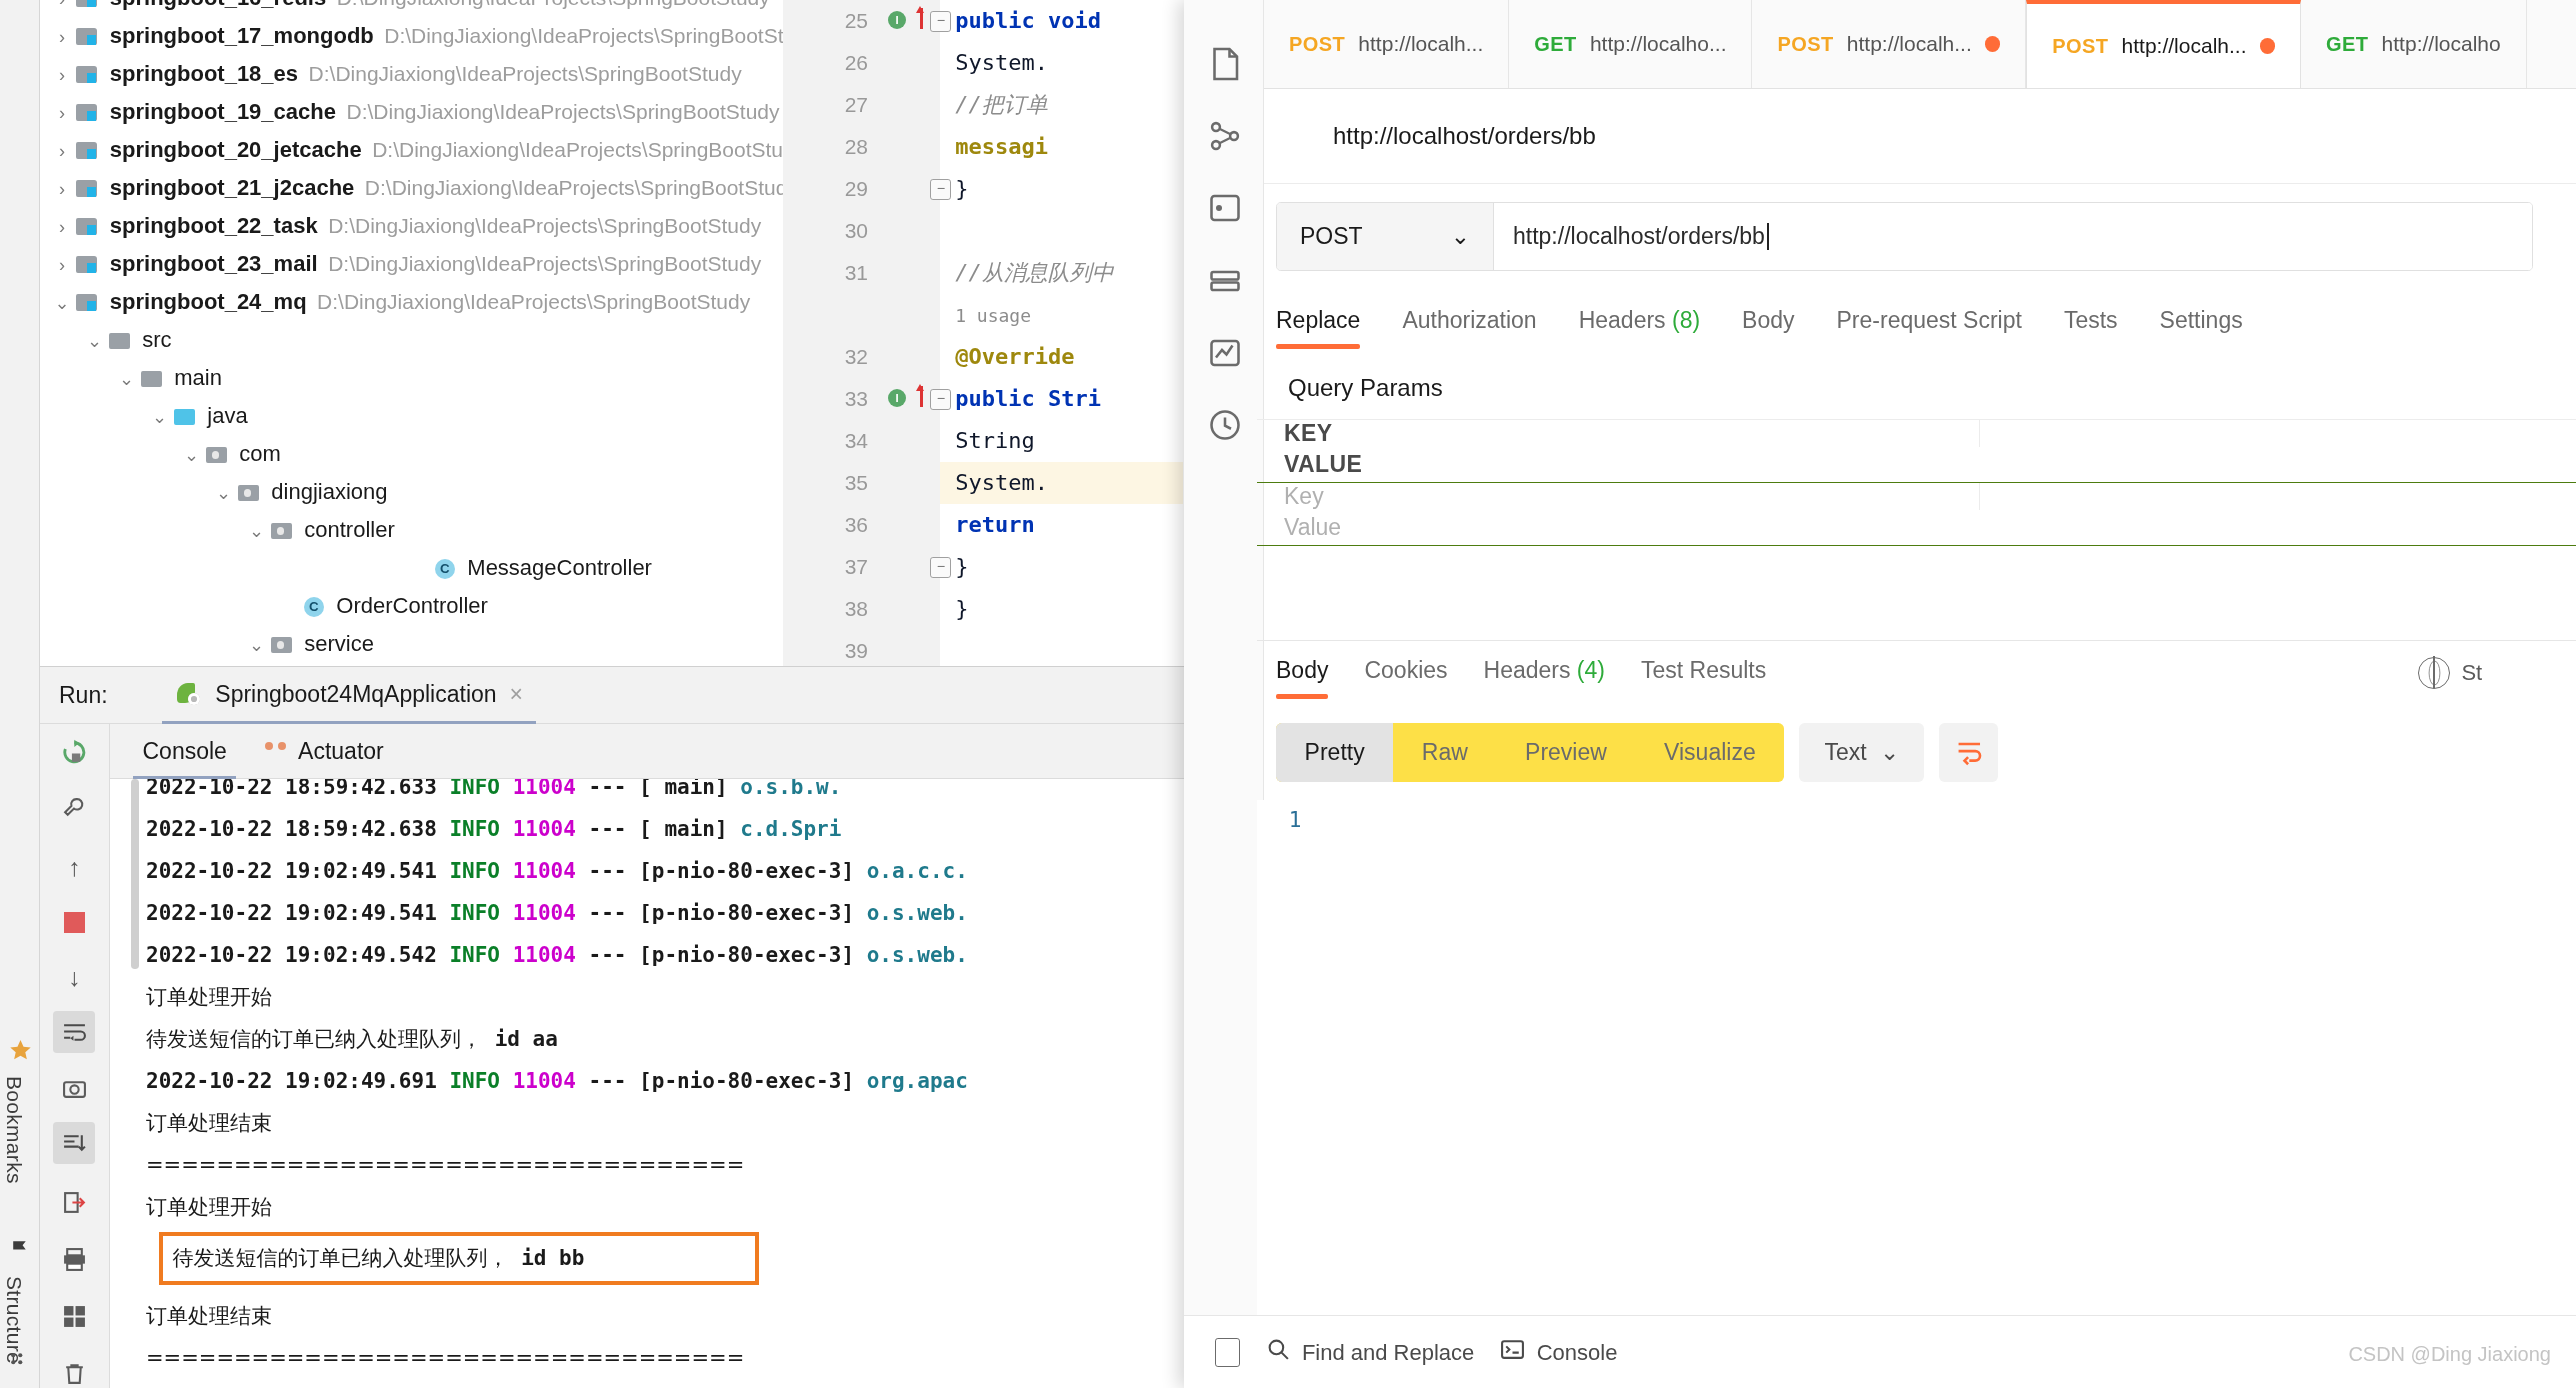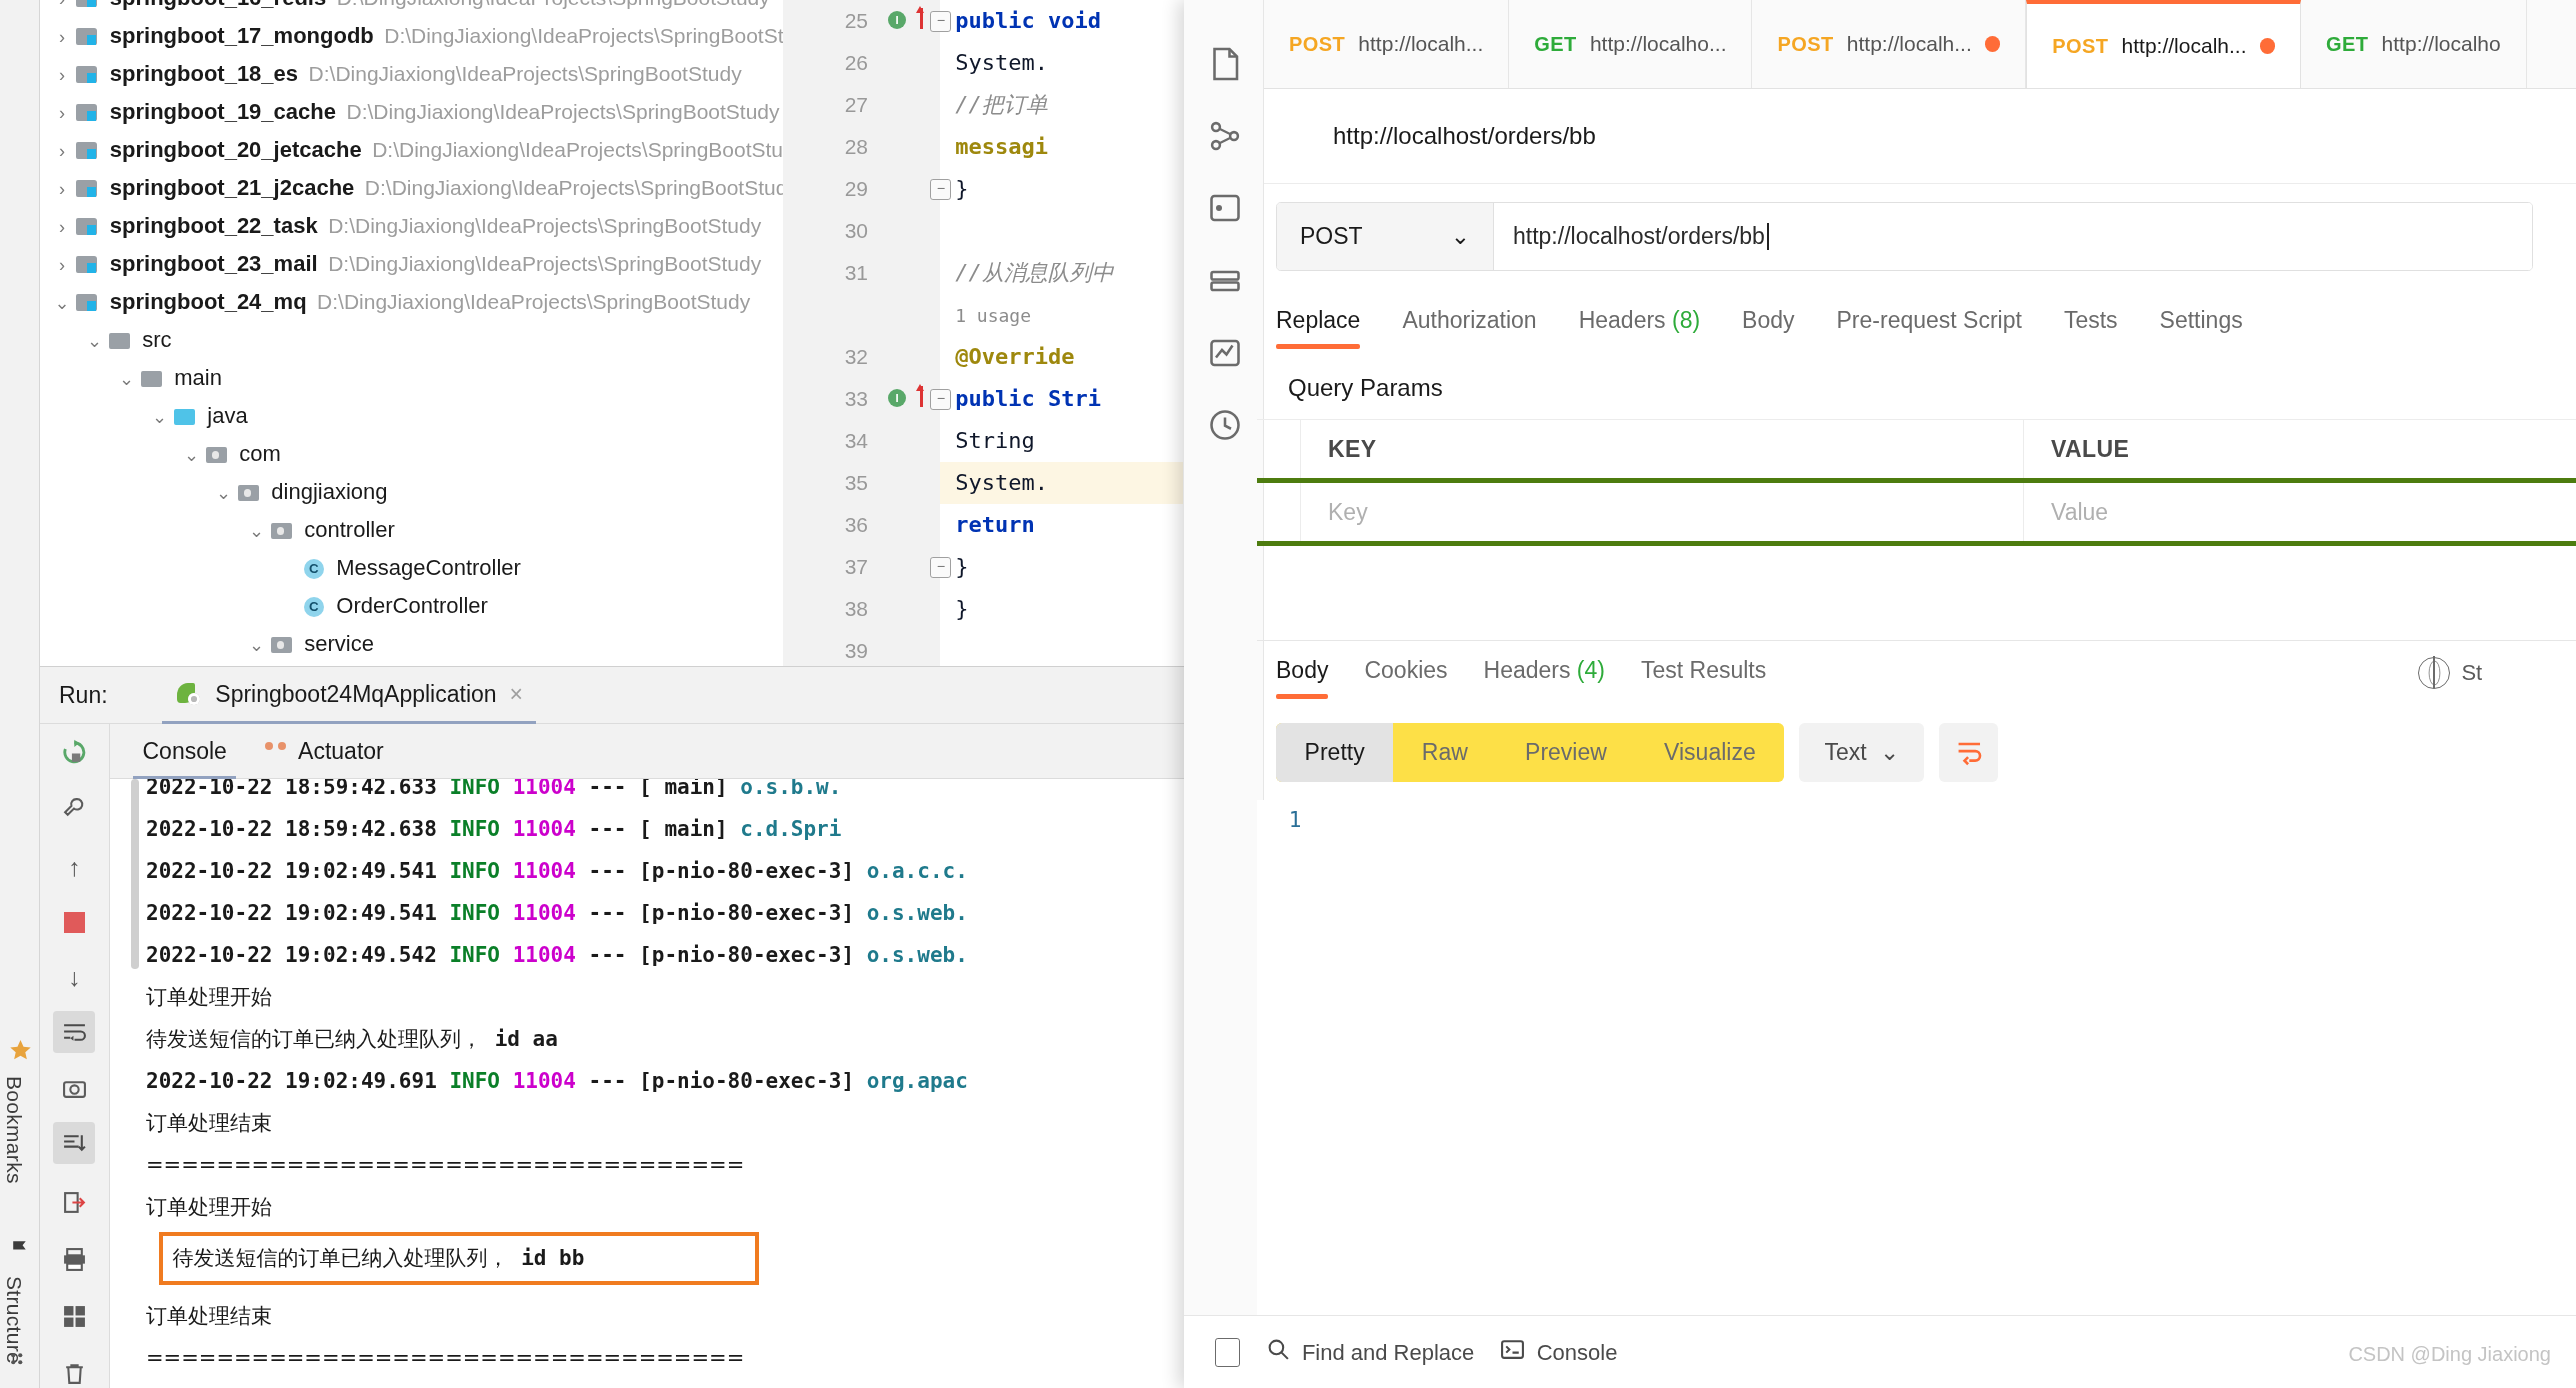"KEY" .pm-tr { border-bottom: 5px solid #4d7c0f -> 1px solid #4d7c0f; flex-direction: none -> column }
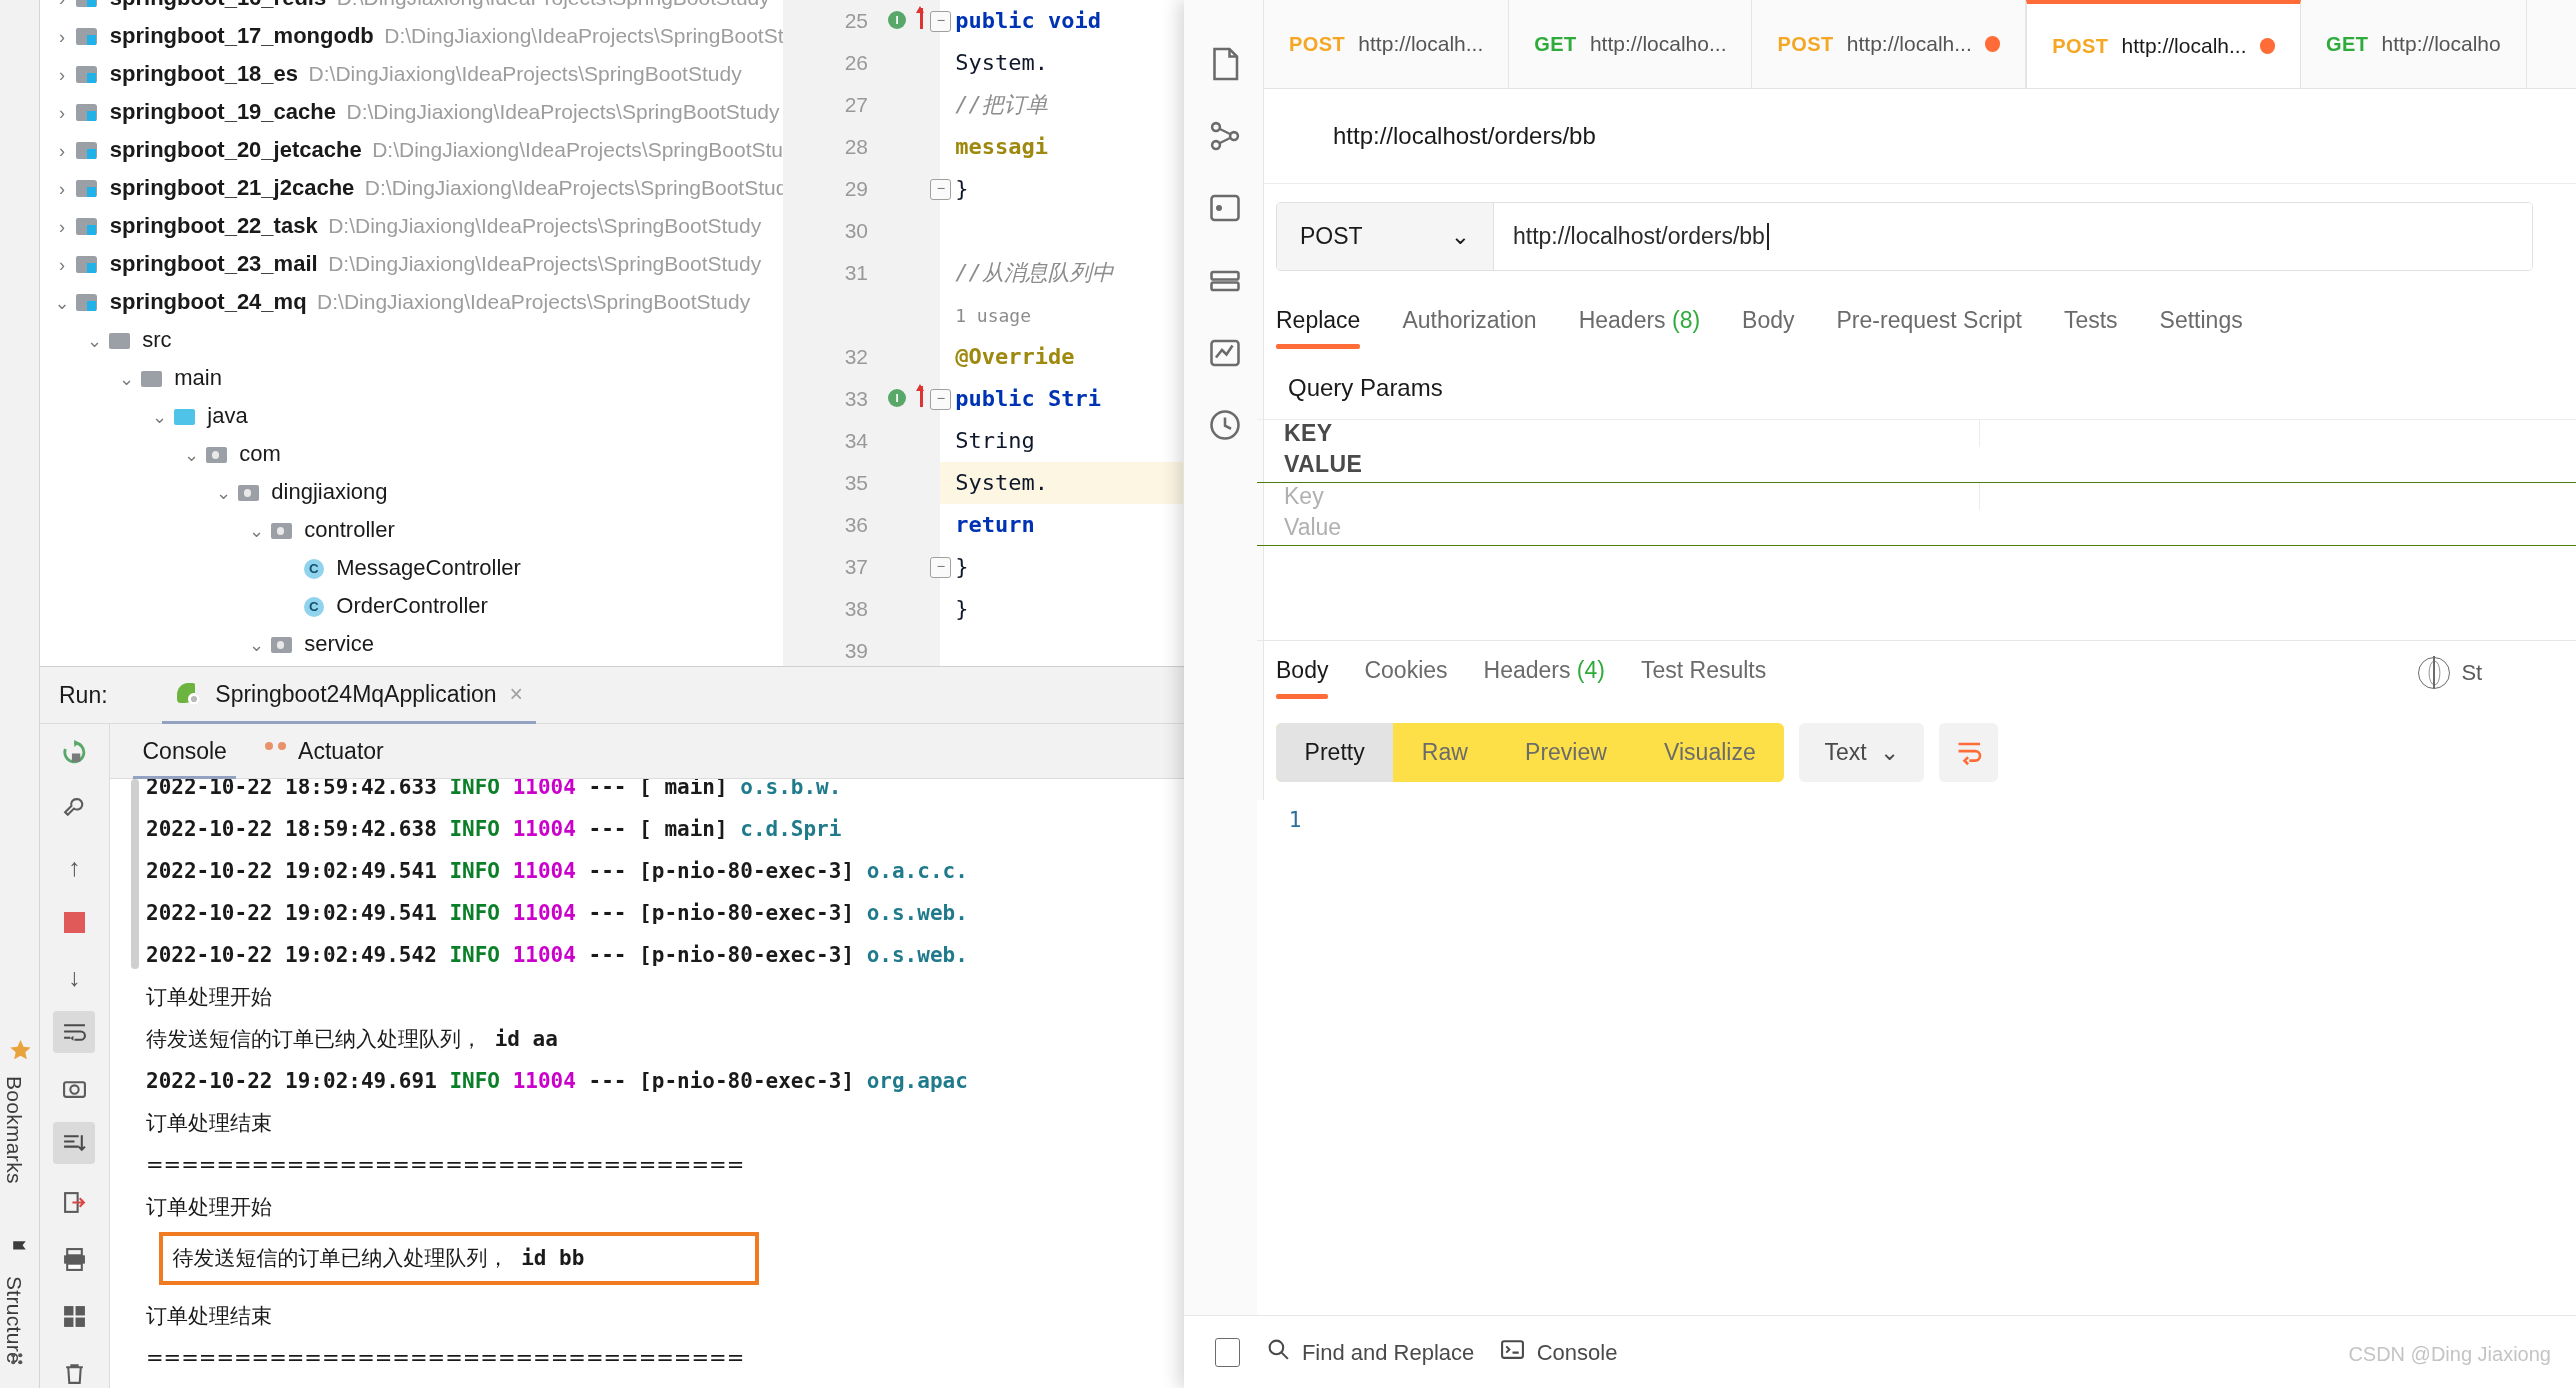"MessageController" div.tree-row { text-align: none -> center }
